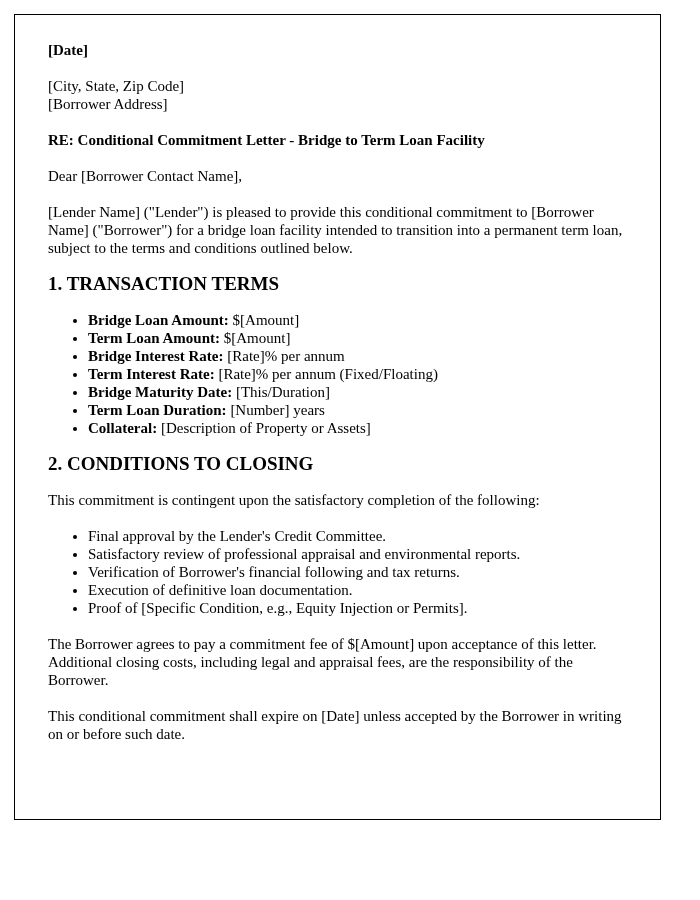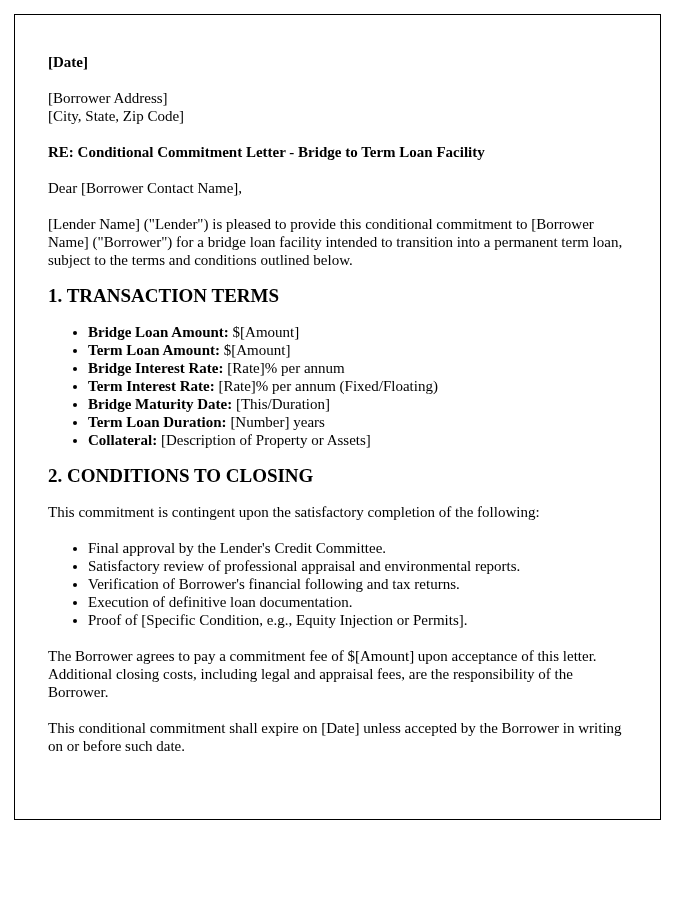"[Date]" .page > :first-child { margin-top: 16px -> 4px }
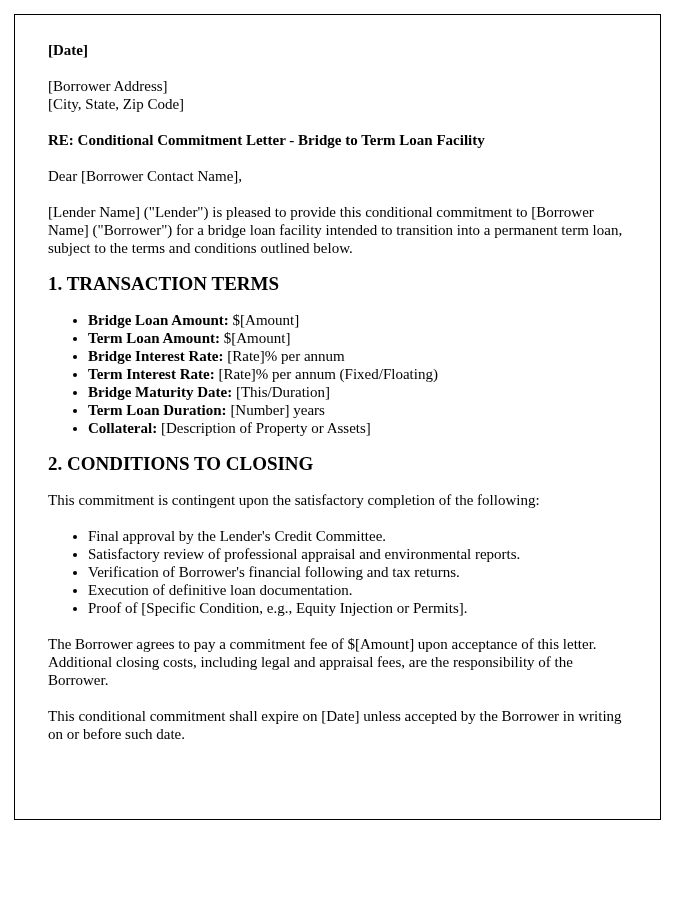"[Borrower Address]" div.line { order: before "[City, State, Zip Code]" -> after "[City, State, Zip Code]" }
